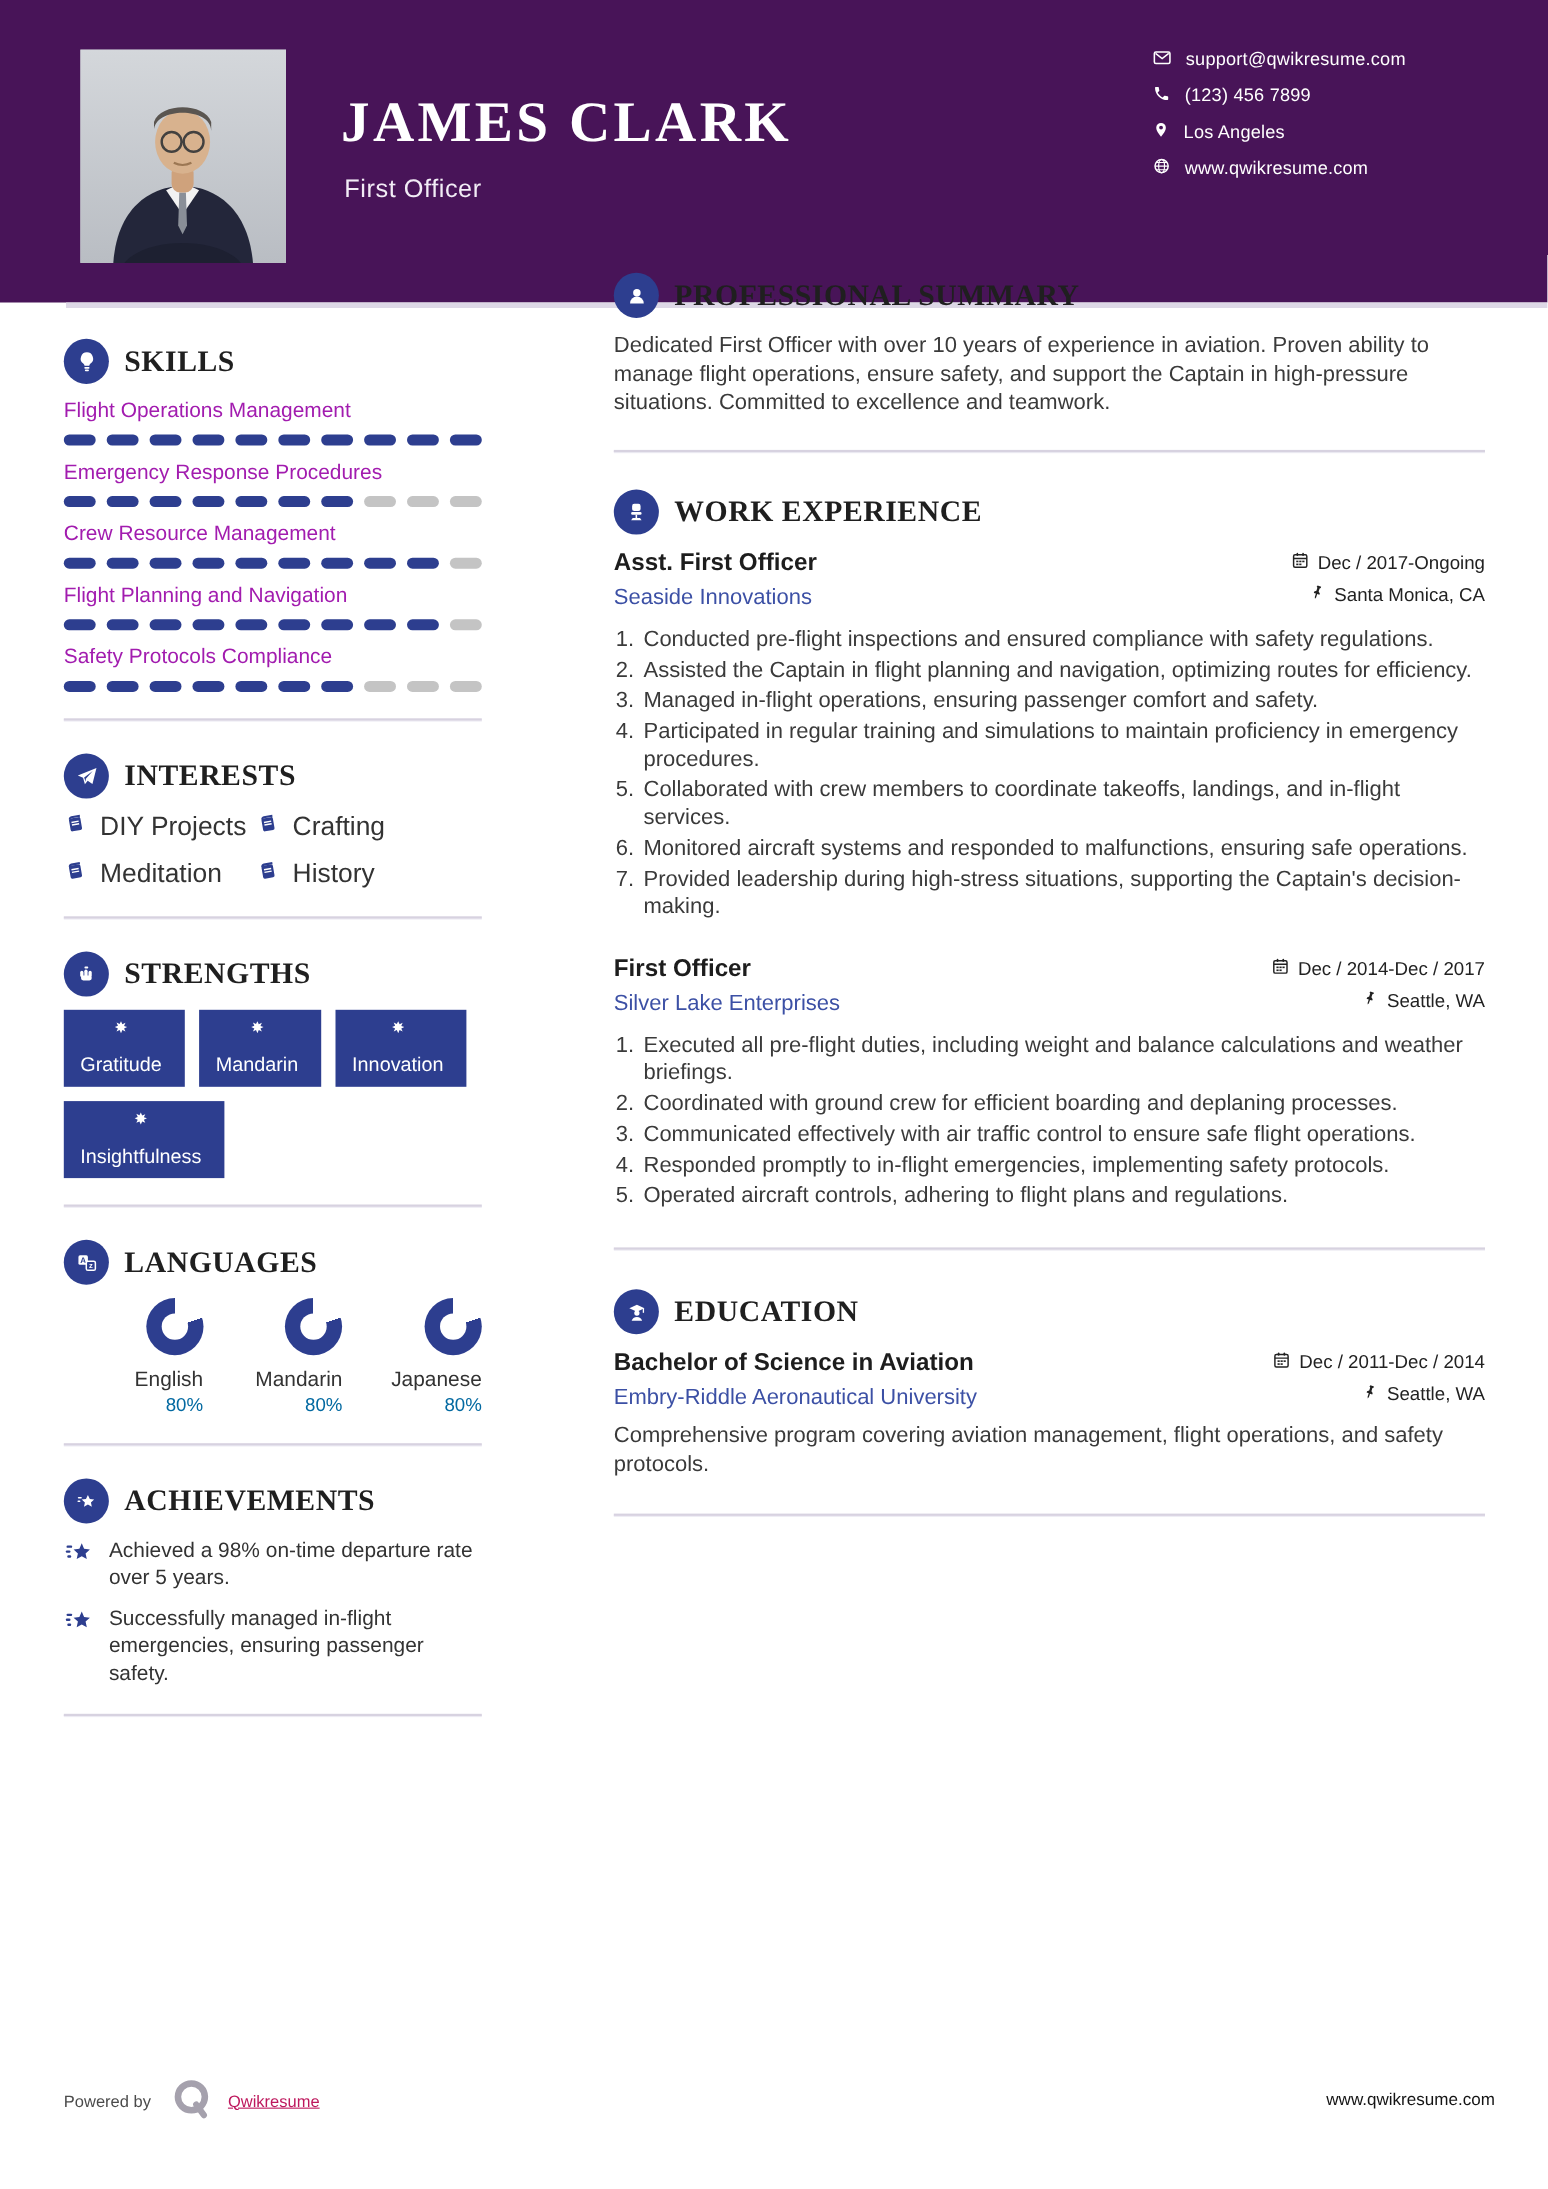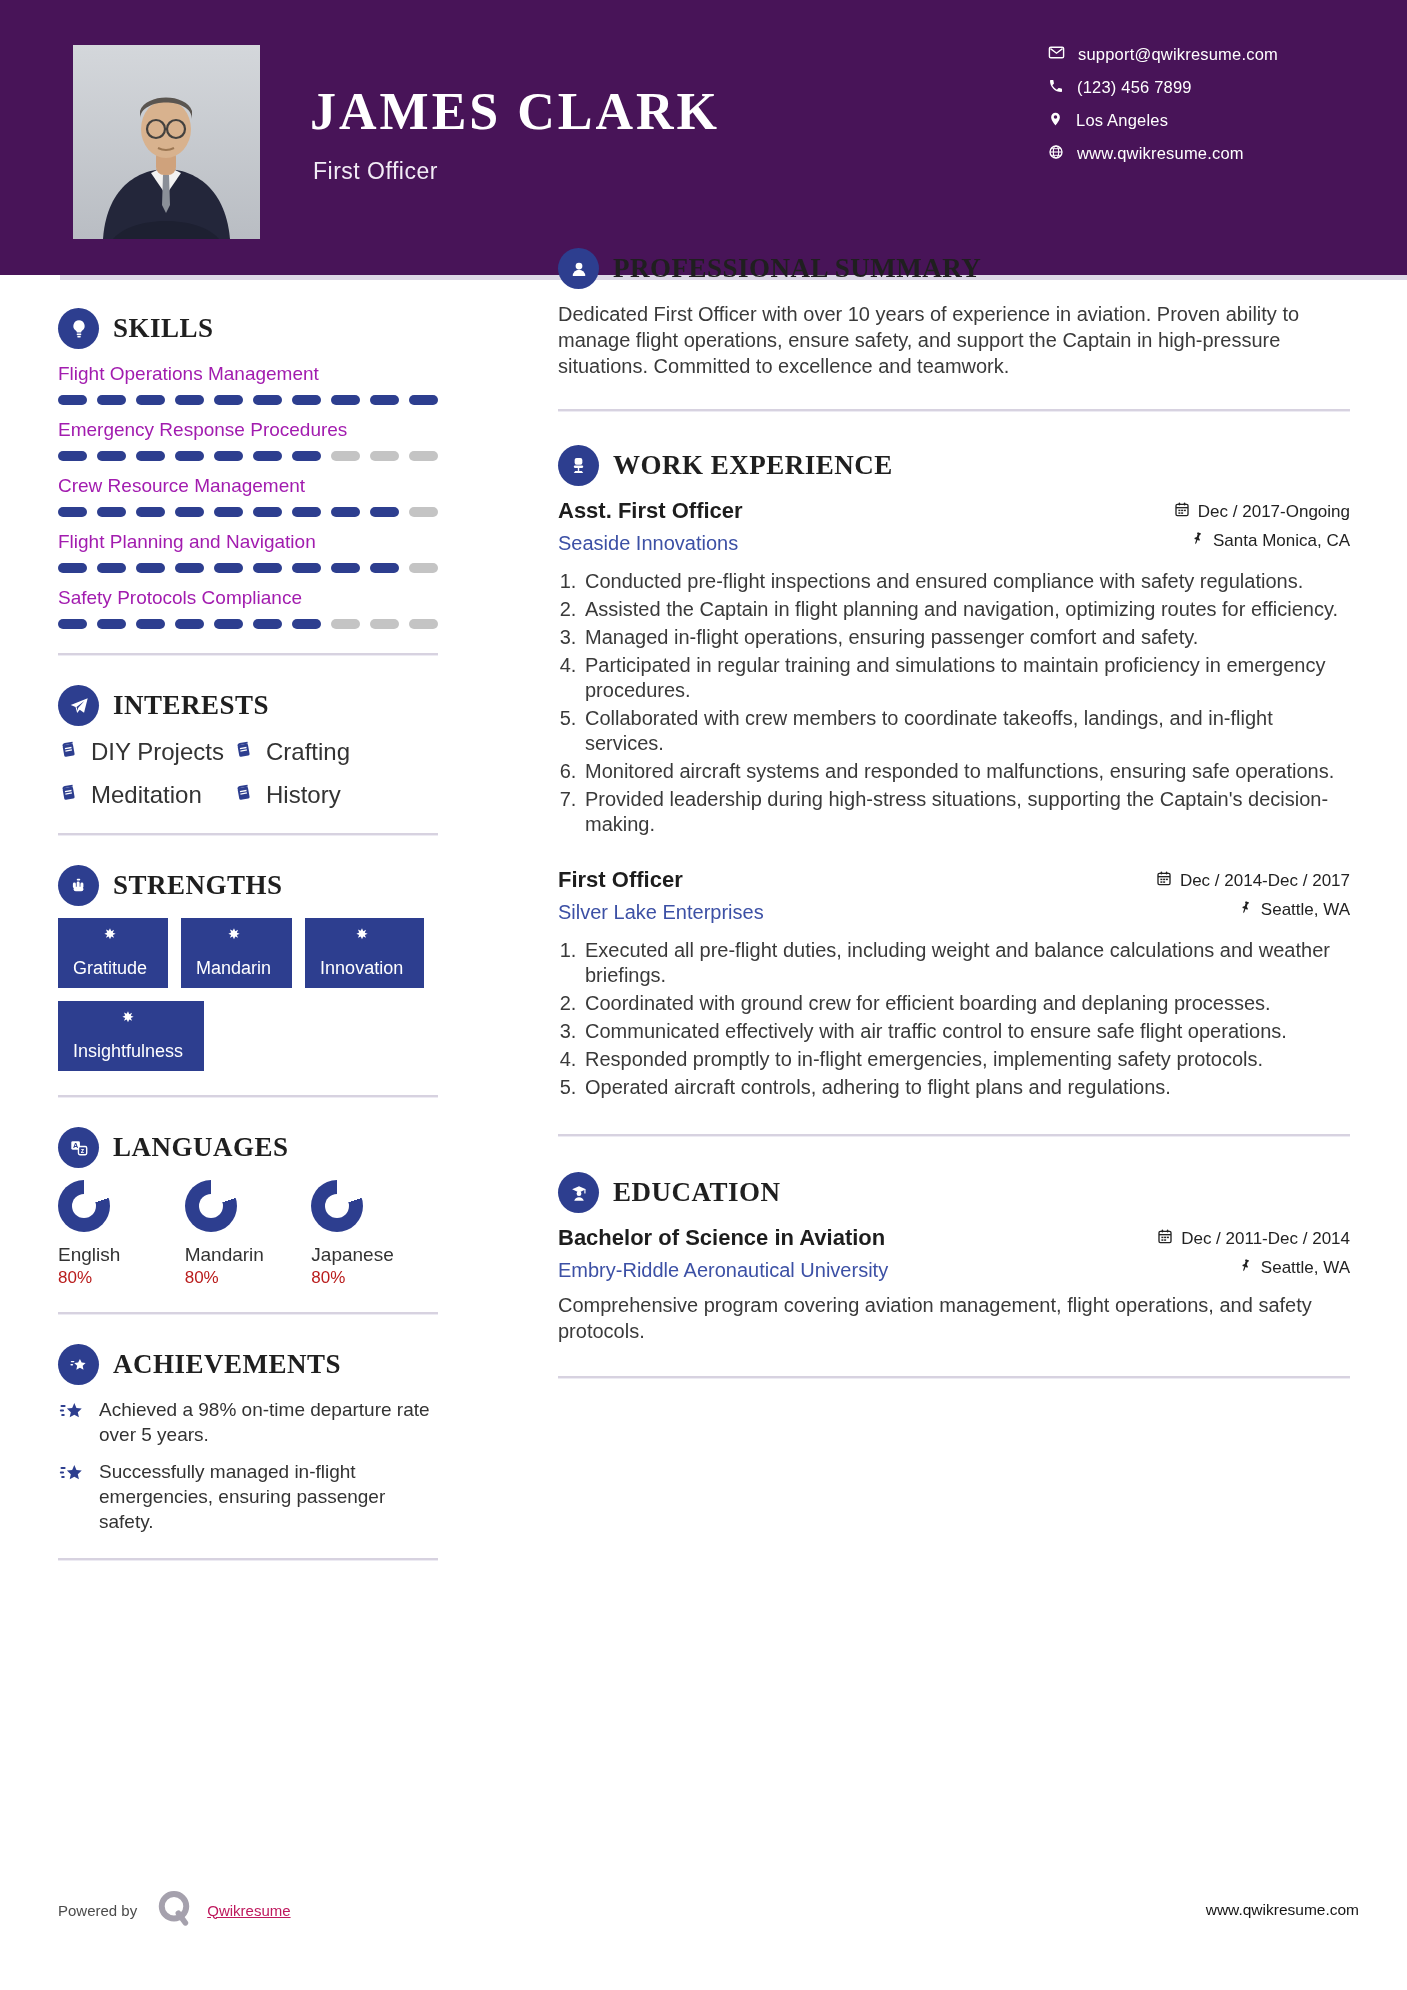"English" .lang { align-items: flex-start -> flex-end }
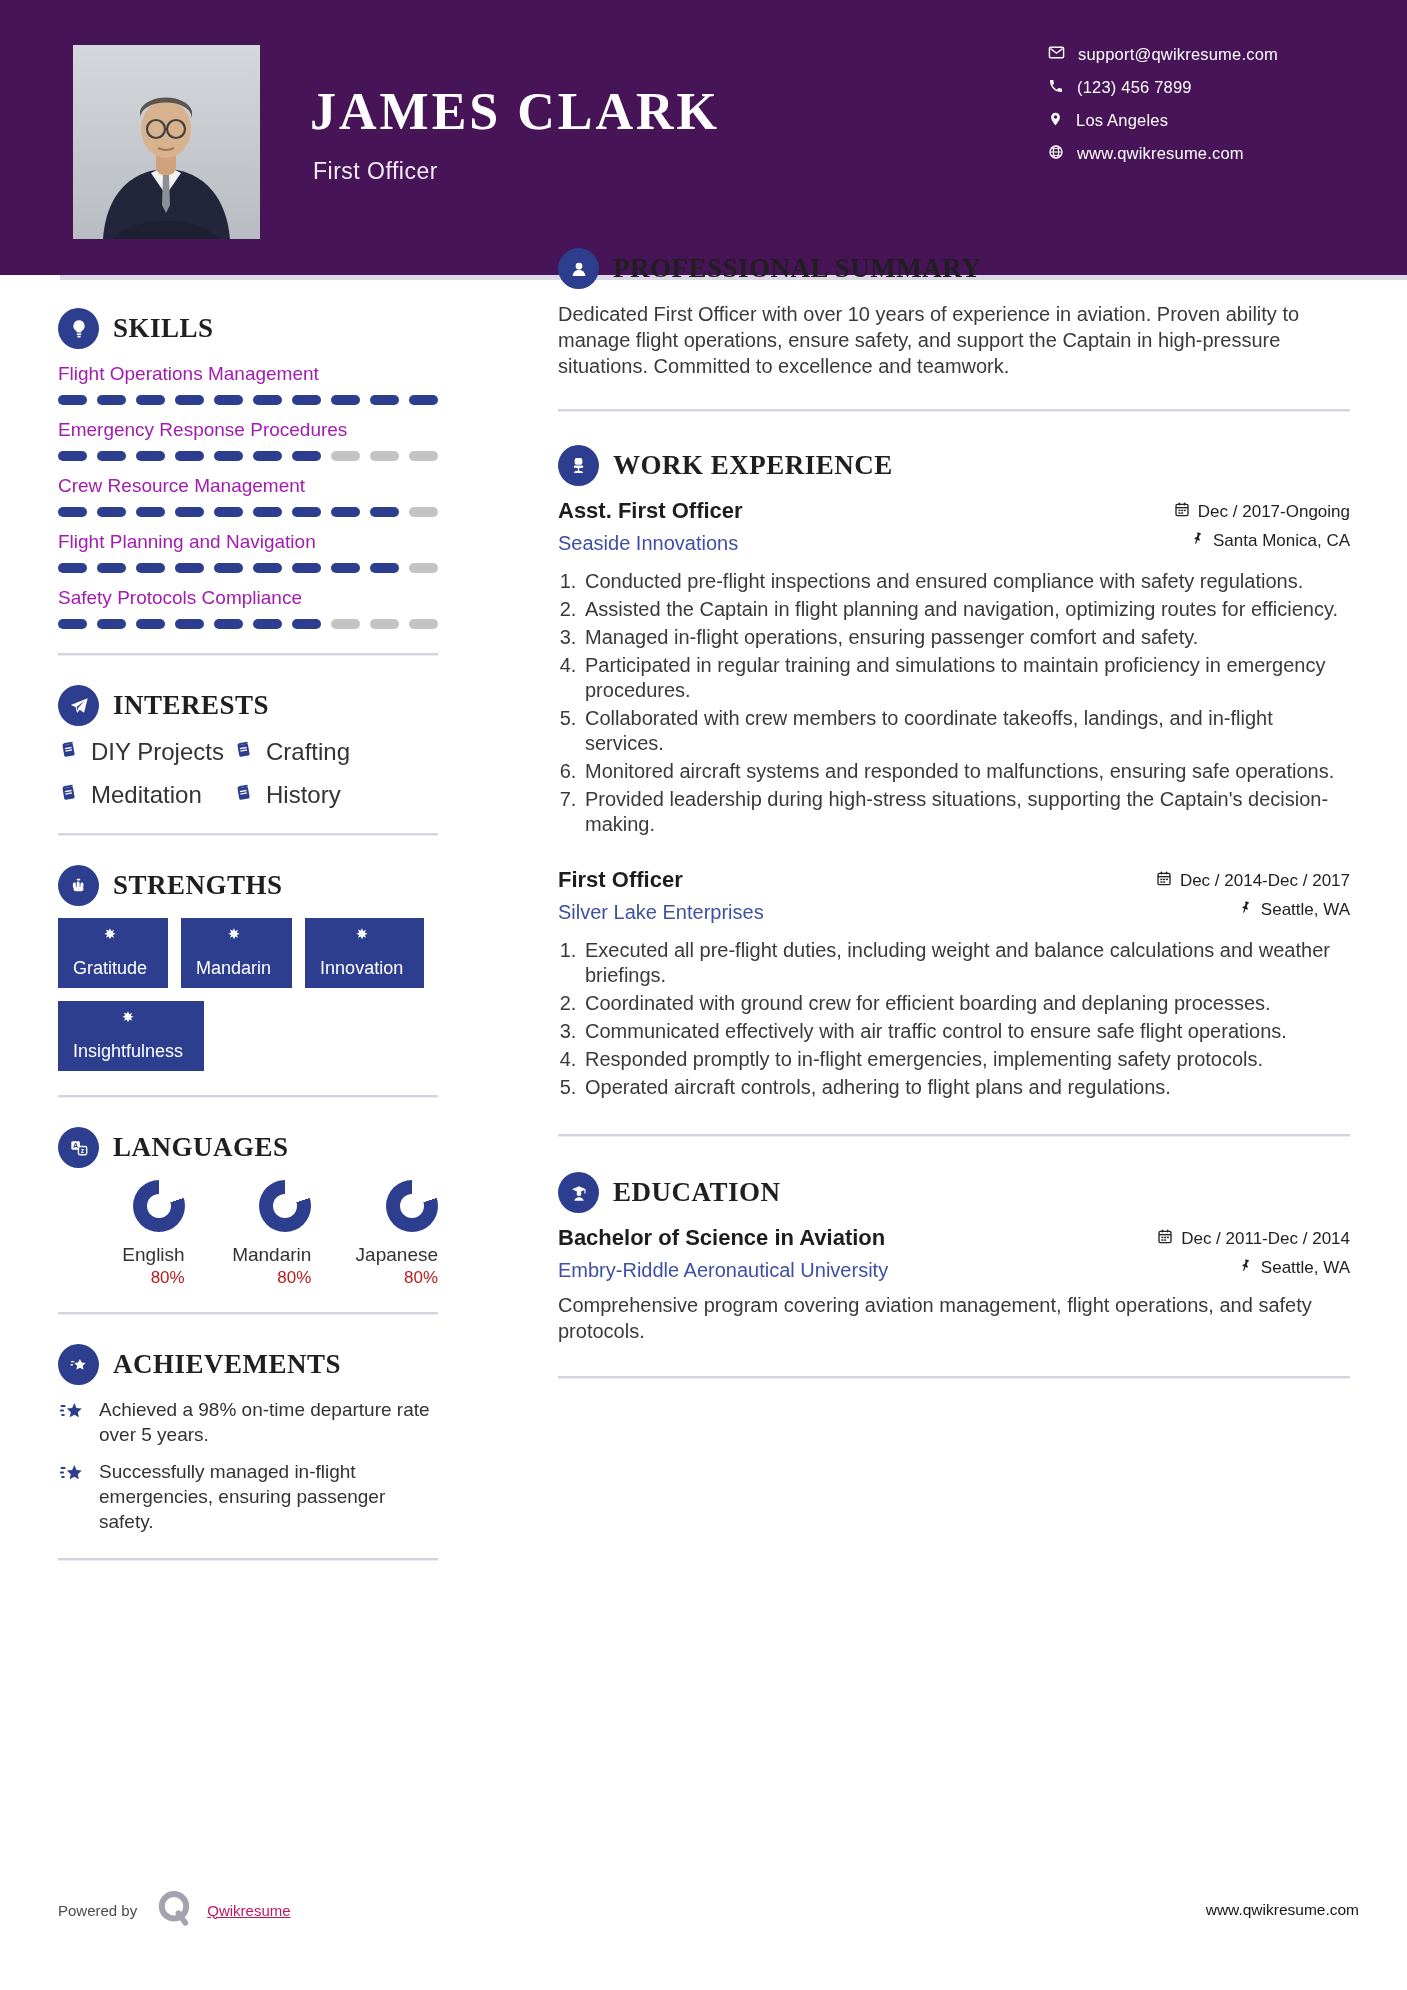"80%" .lang-pct { color: #b91c1c -> #0369a1 }
